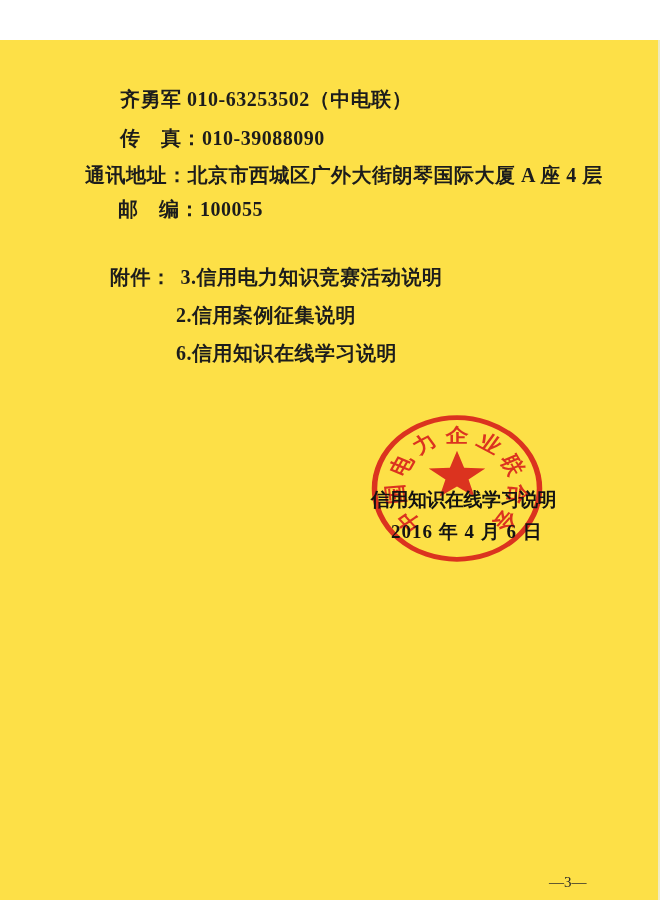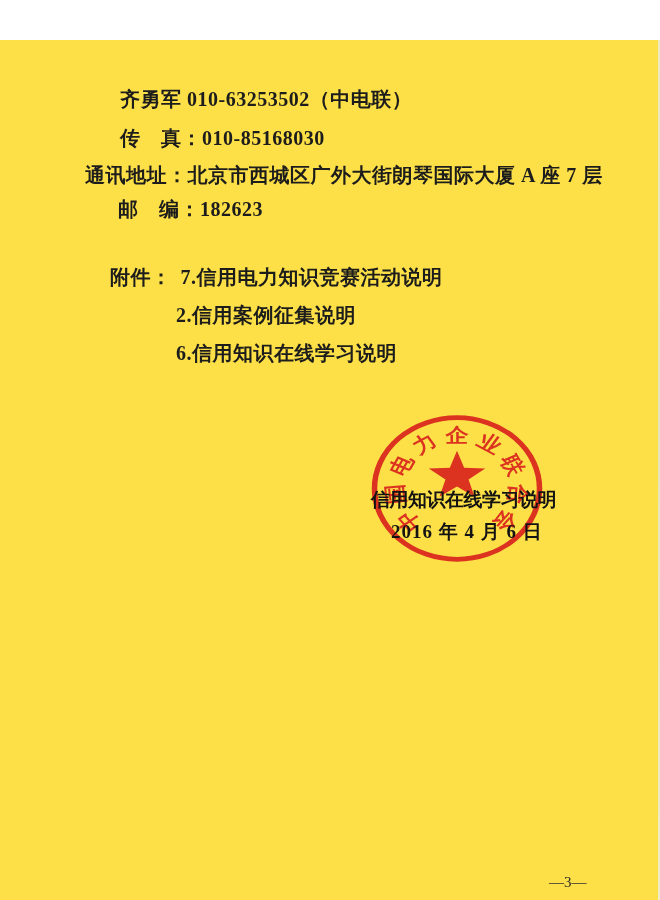"传 真：010-85168030" div.doc-line { text: 010-85168030 -> 010-39088090 }
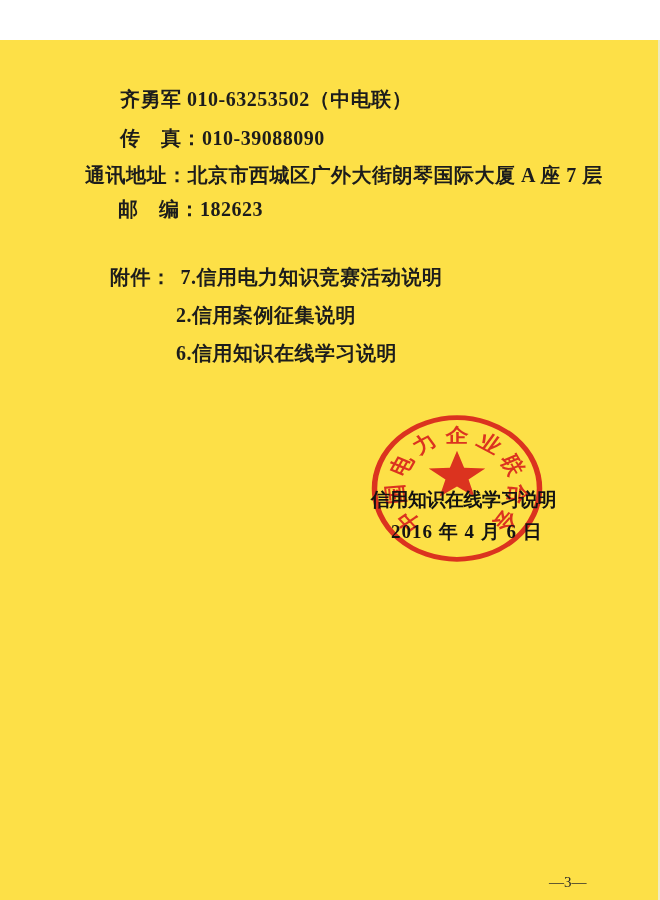"通讯地址：北京市西城区广外大街朗琴国际大厦 A 座 7 层" div.doc-line { text: 7 -> 4 }
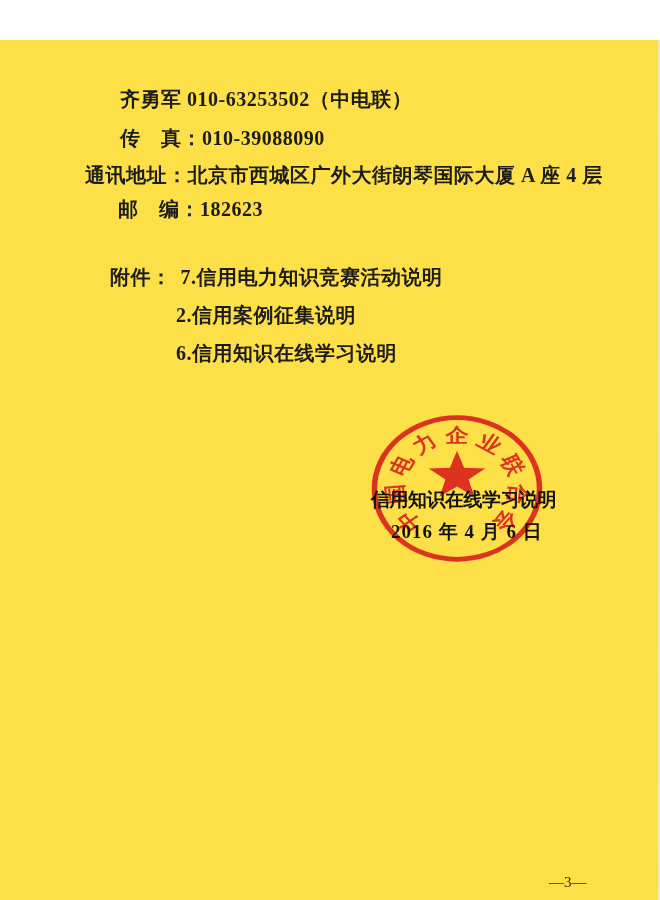"邮 编：182623" div.doc-line { text: 182623 -> 100055 }
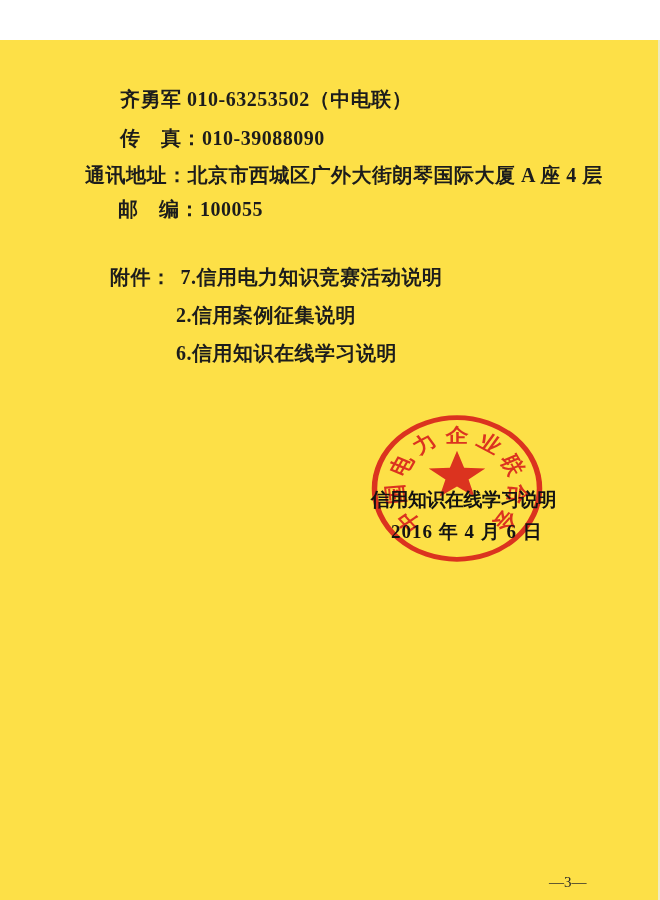"7.信用电力知识竞赛活动说明" span { text: 7 -> 3 }
